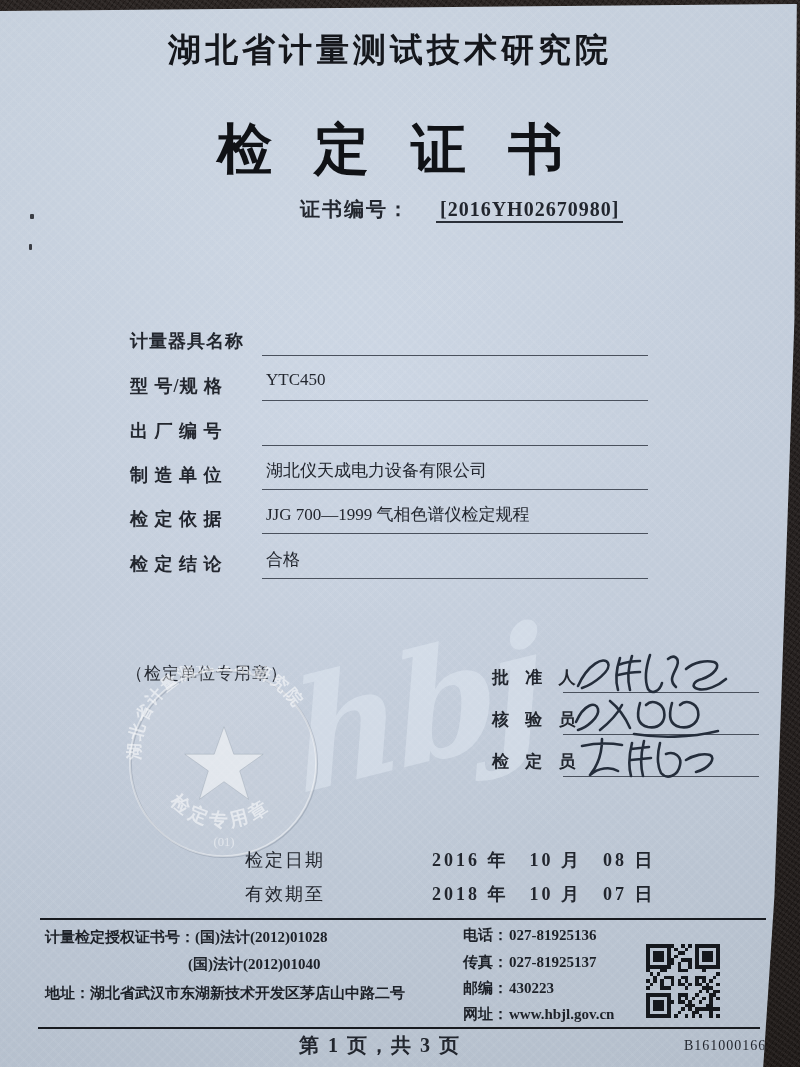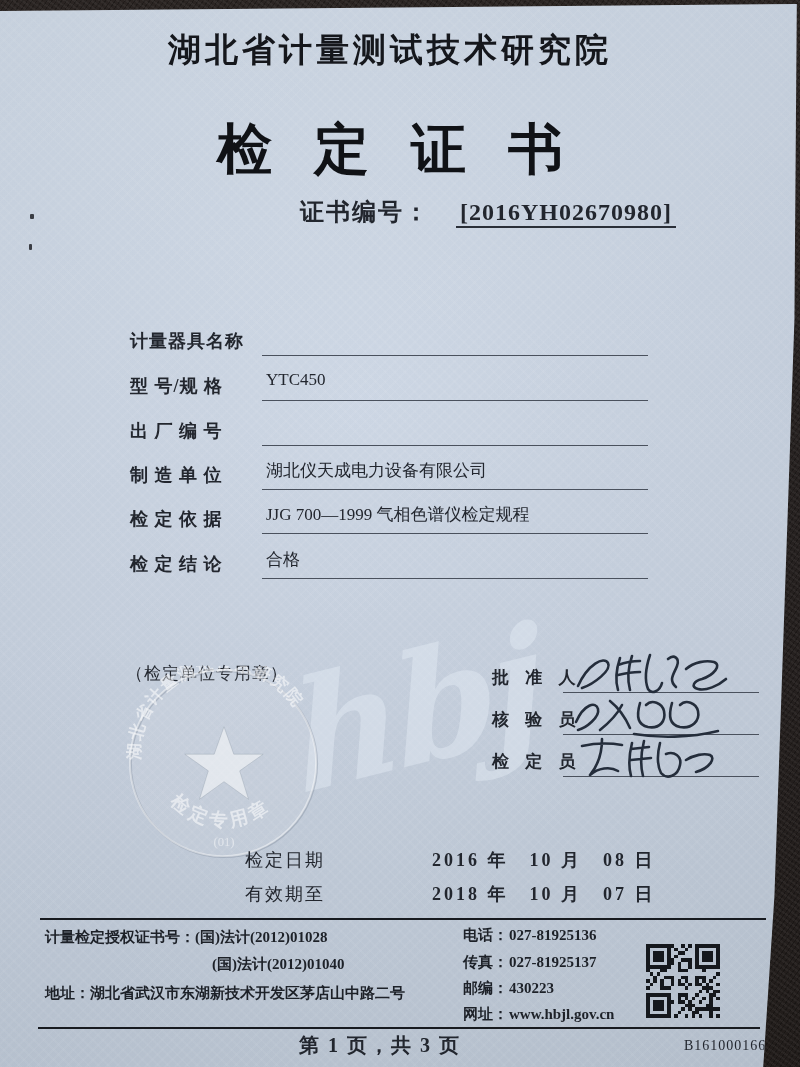"证书编号： [2016YH02670980]" .certno-row { font-size: 24px -> 20px }
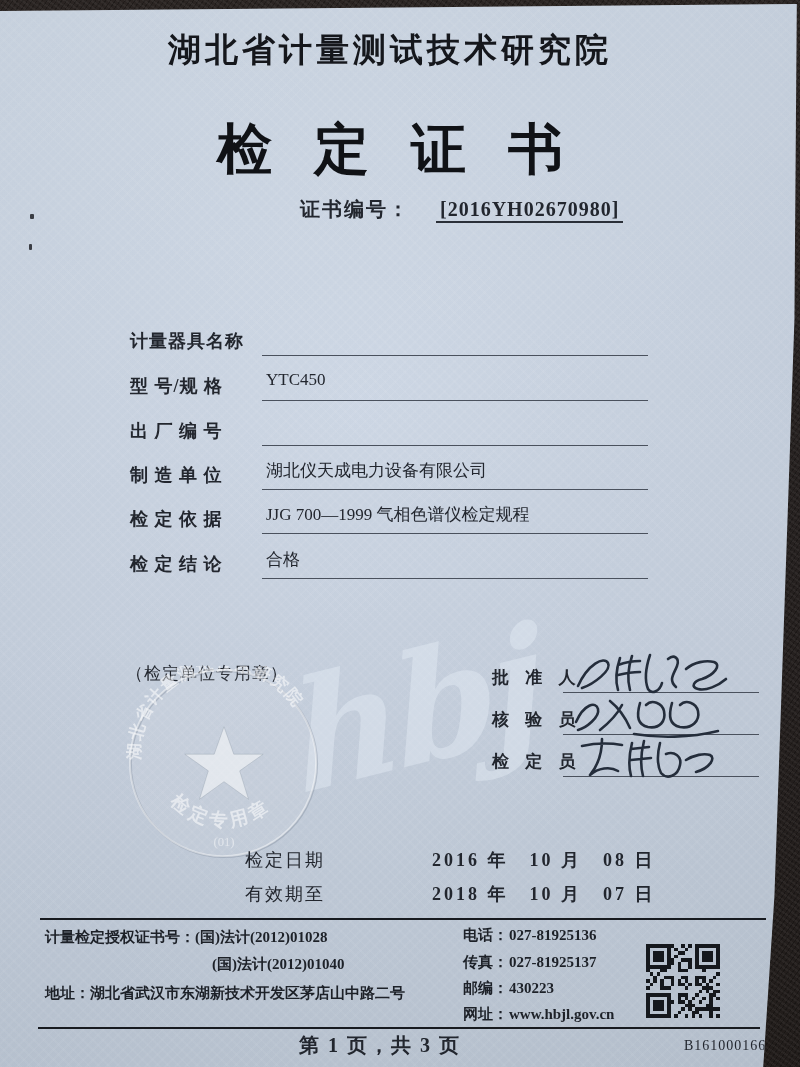"(国)法计(2012)01040" div.abs { left: 212px -> 188px }
